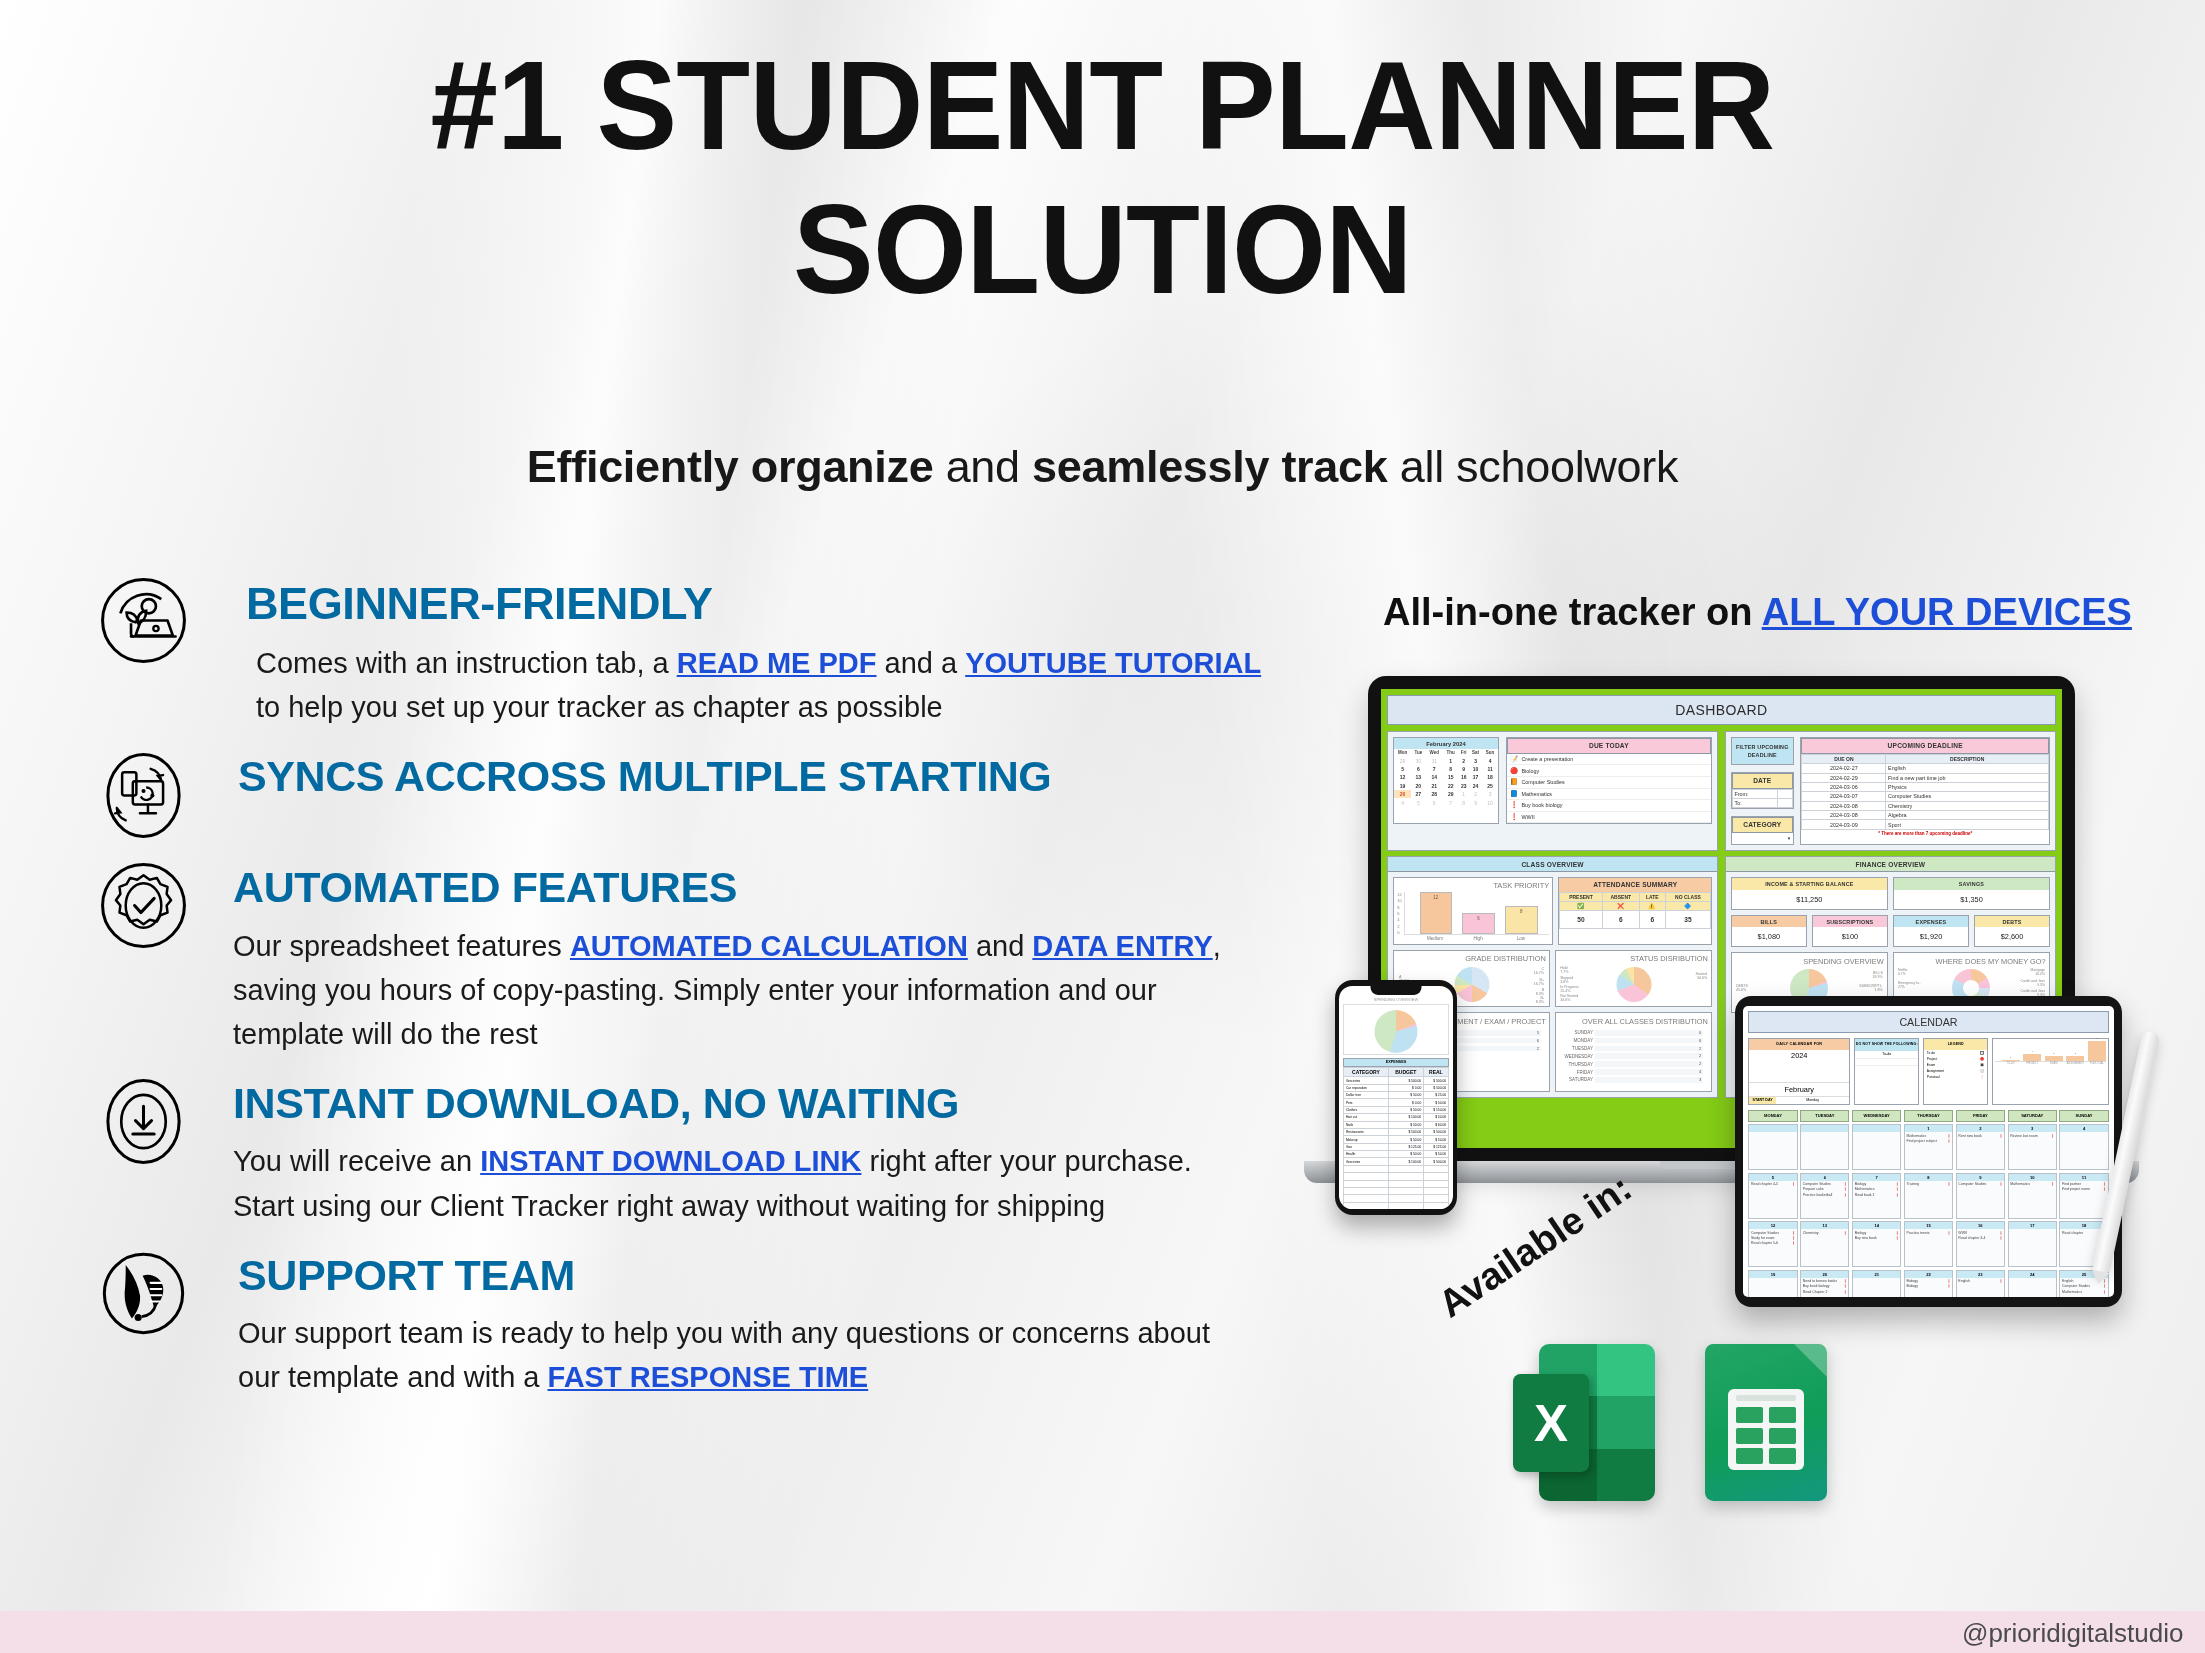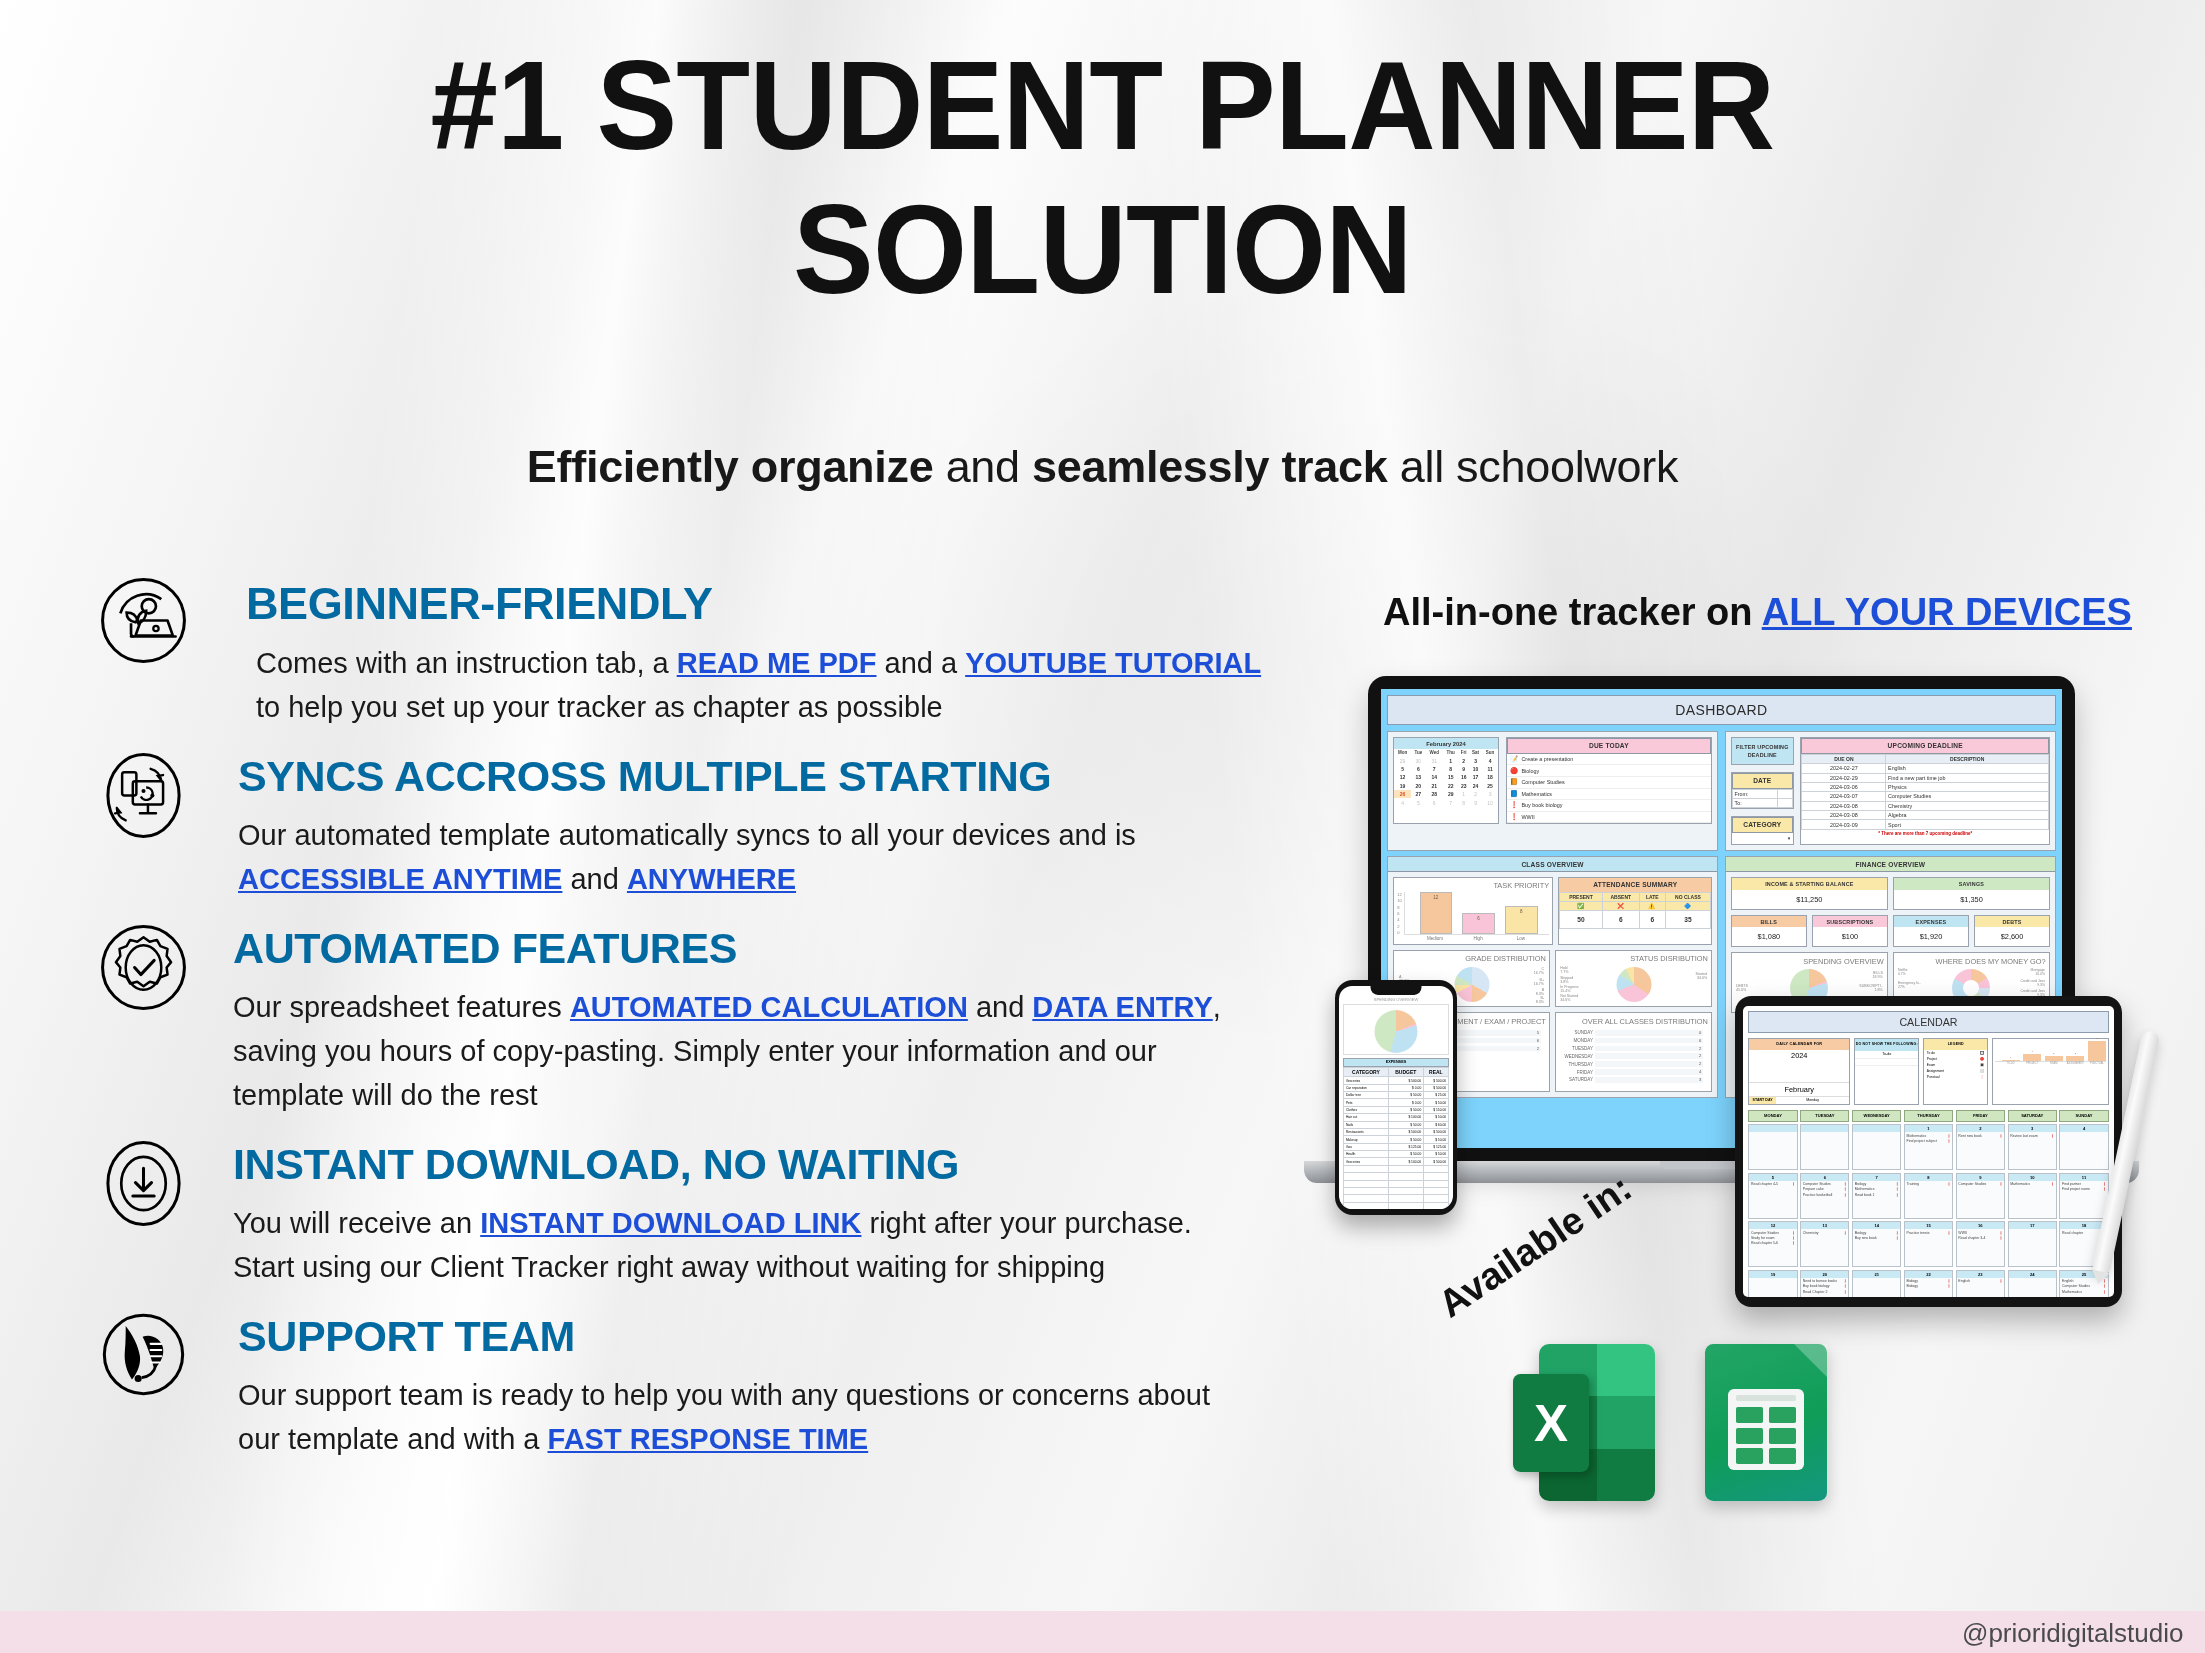"DASHBOARD" .lap-inner { background: #7dd3fc -> #84cc16 }
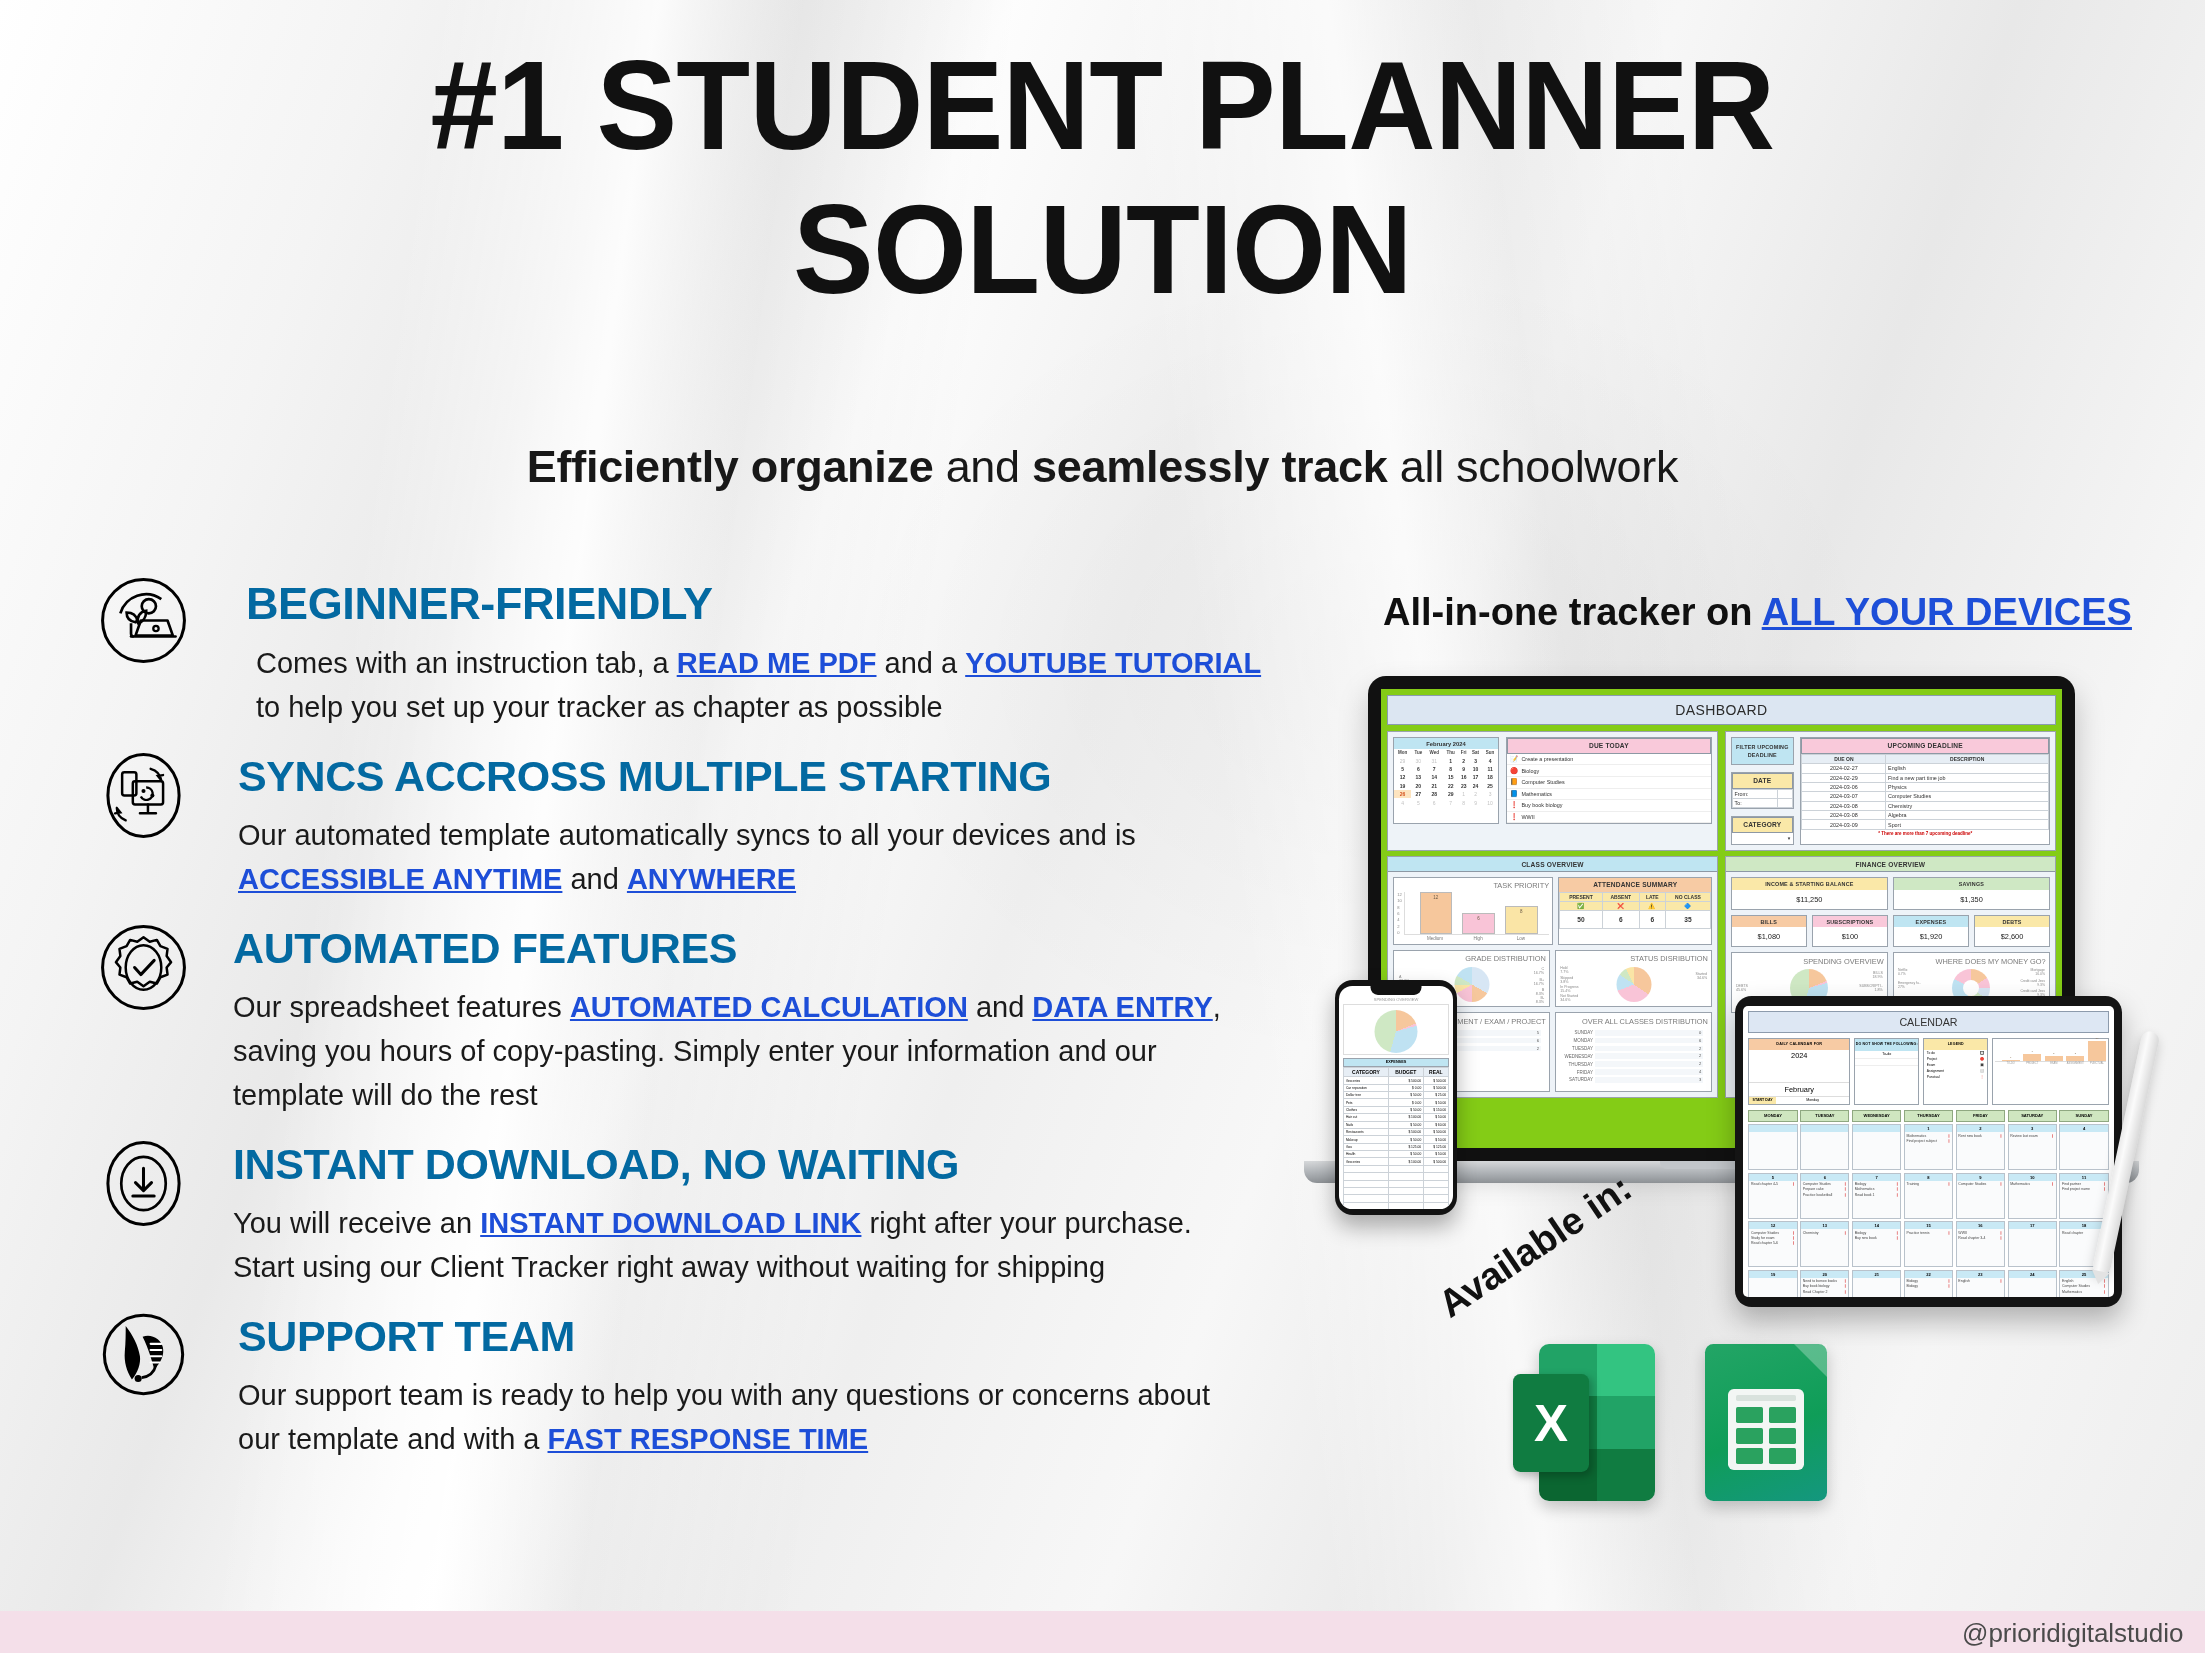"Our automated template automatically" div.f-desc { html: <div> <span>Our automated template automatically syncs to all your devices and is </span><span>ACCESSIBLE ANYTIME</span><span> and </span><span>ANYWHERE</span> </div> -> none }
